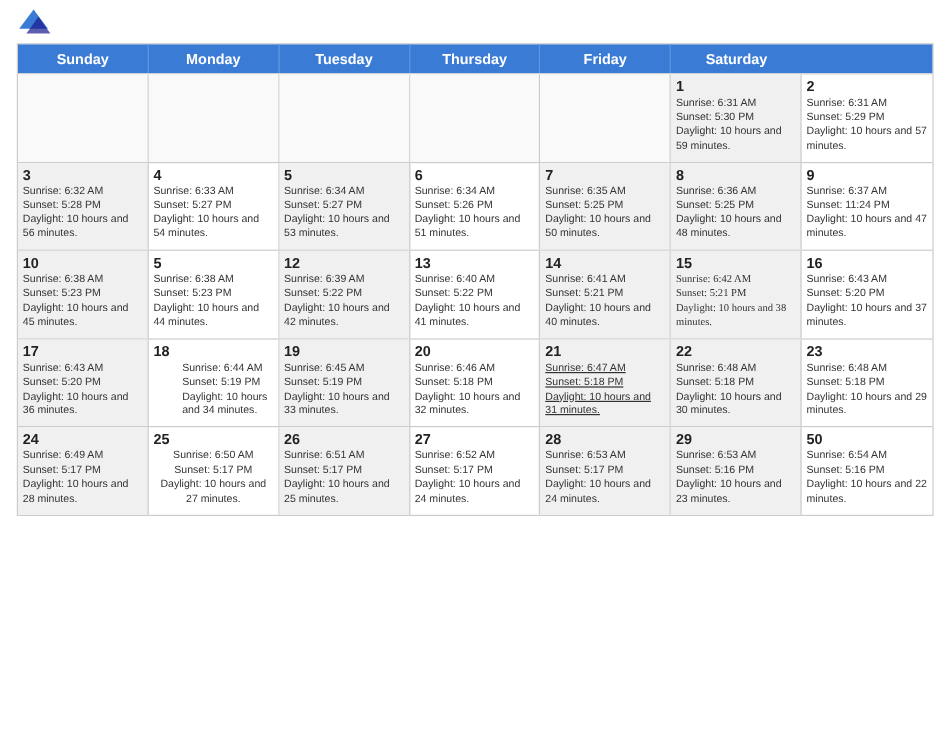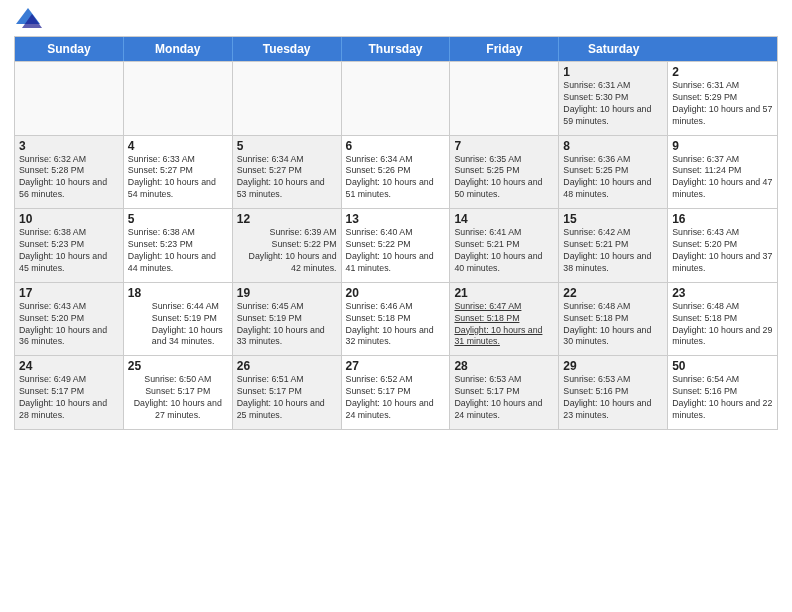"Sunrise: 6:39 AM" div.day-info { text-align: right -> none }
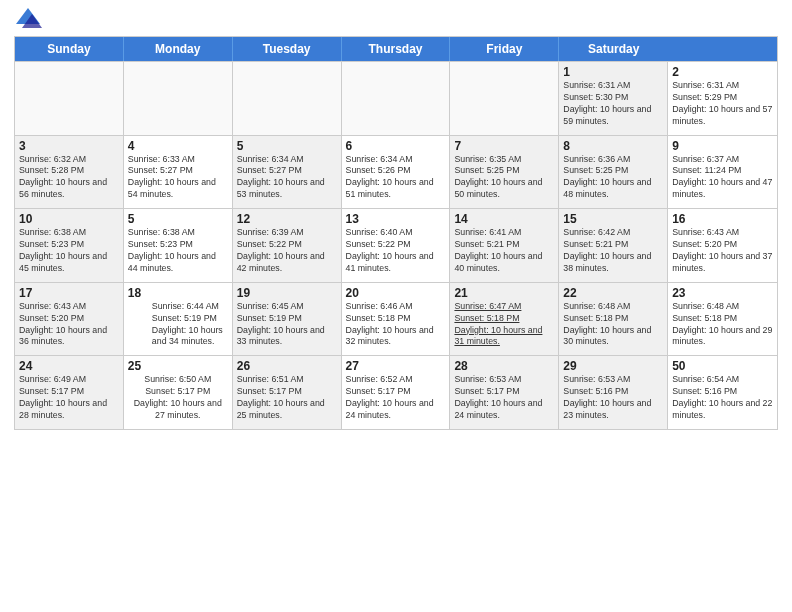"Sunrise: 6:42 AM" div.day-info { font-family: none -> Liberation Serif, serif }
